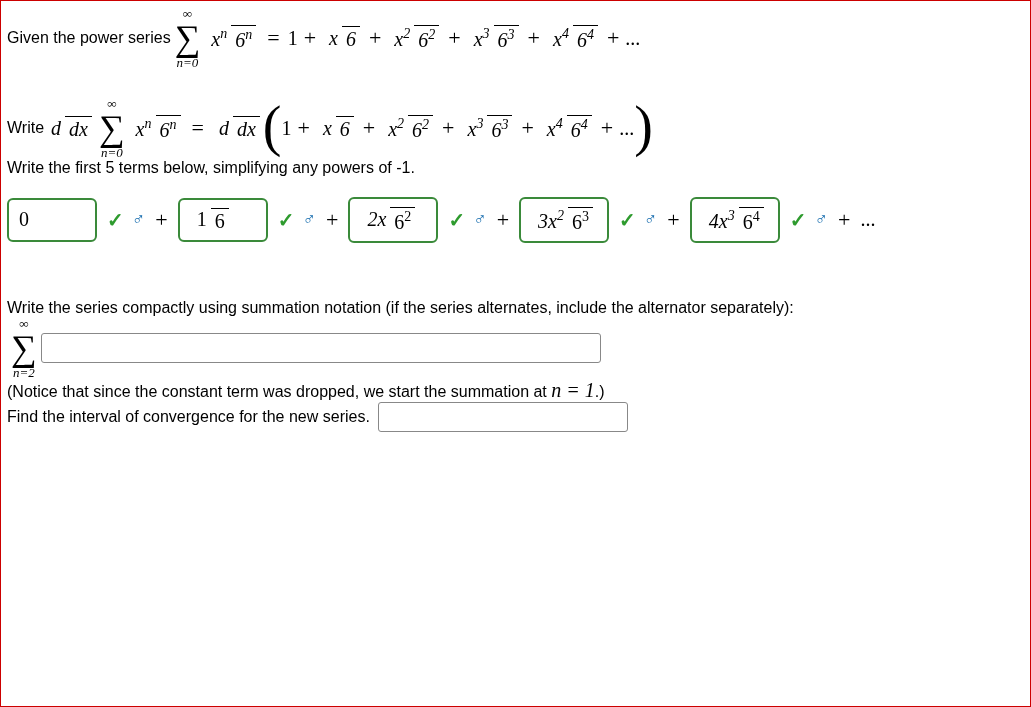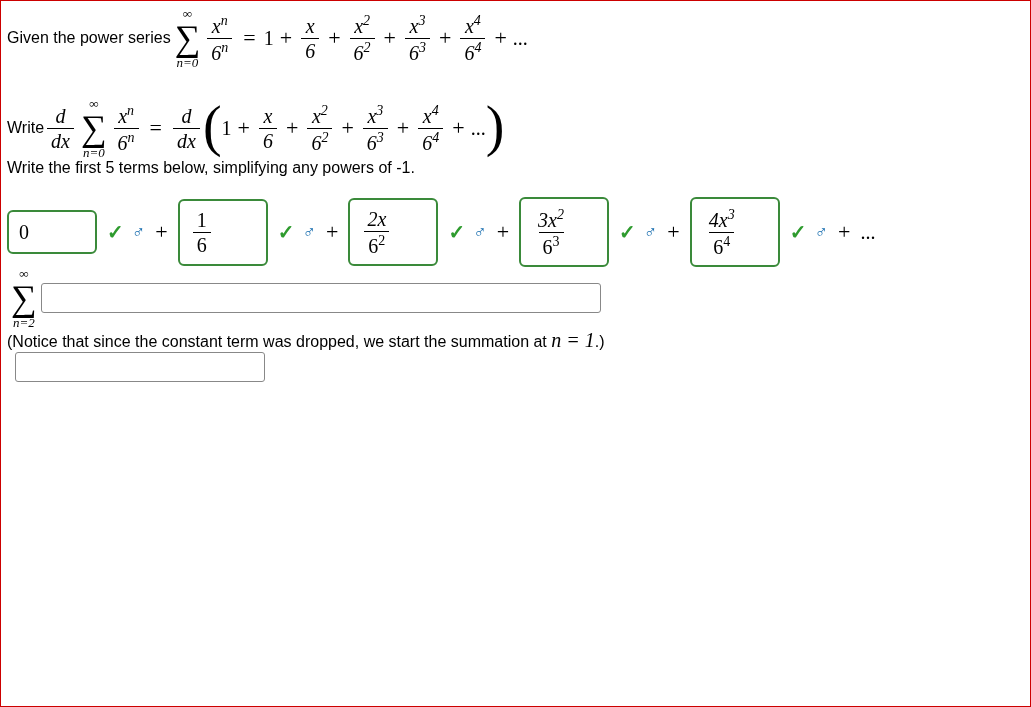"xn" .frac { flex-direction: column -> row }
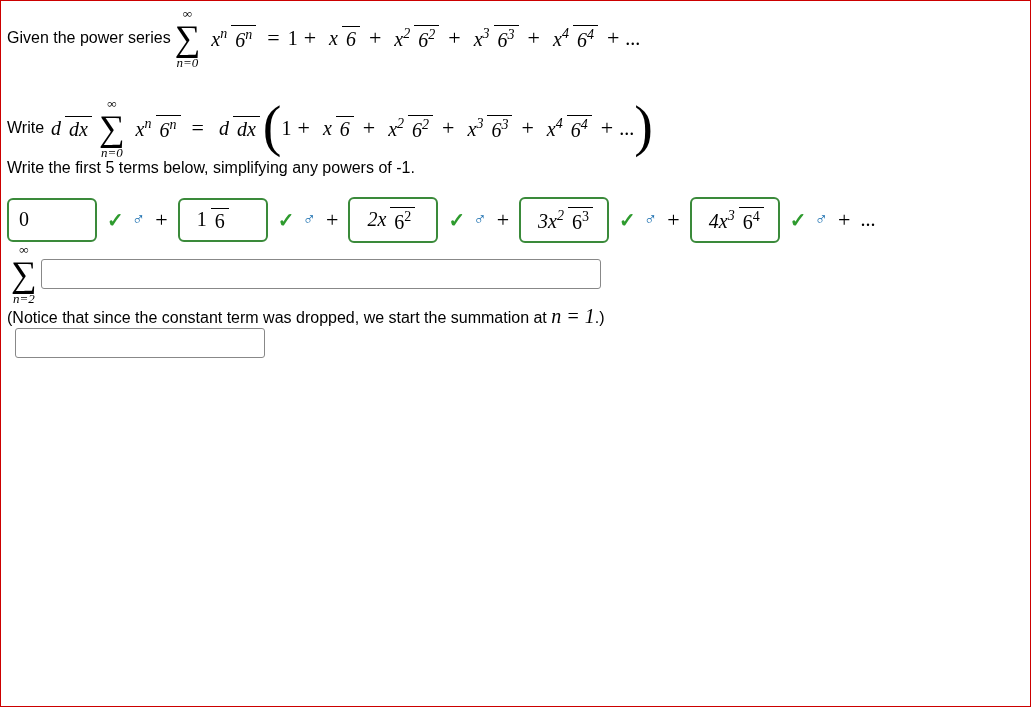"Write the series compactly using" div.section-spacing { html: none -> <div>Write the series compactly using summation notation (if the series alternates, include the alternator separately):</div> }
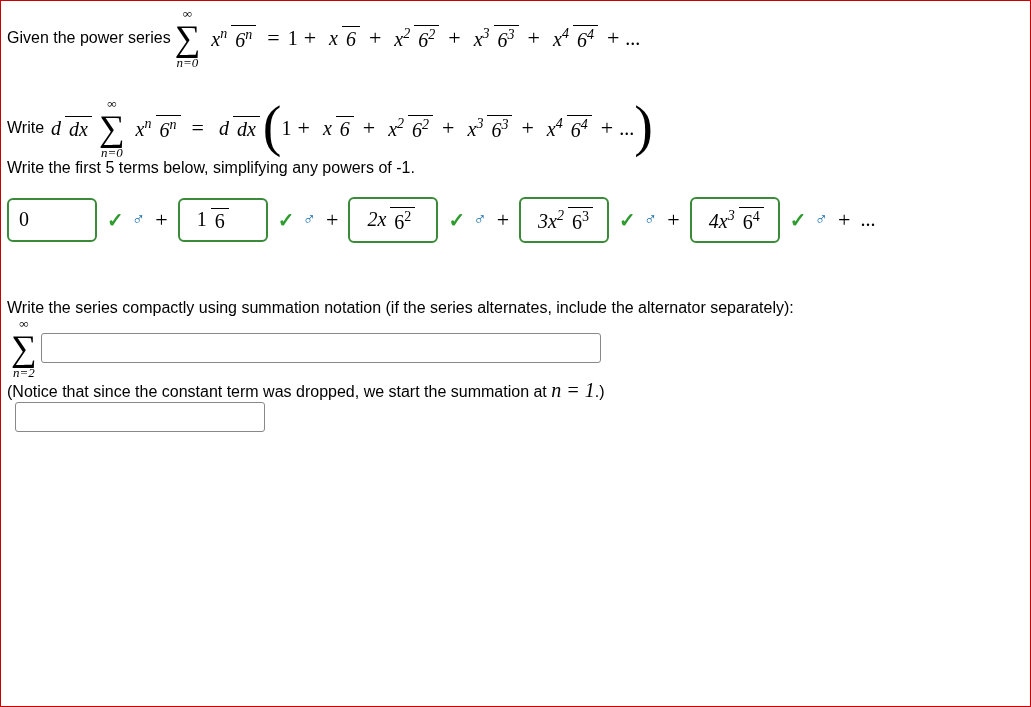"Find the interval of convergence" span { html: none -> <span>Find the interval of convergence for the new series.</span> }
